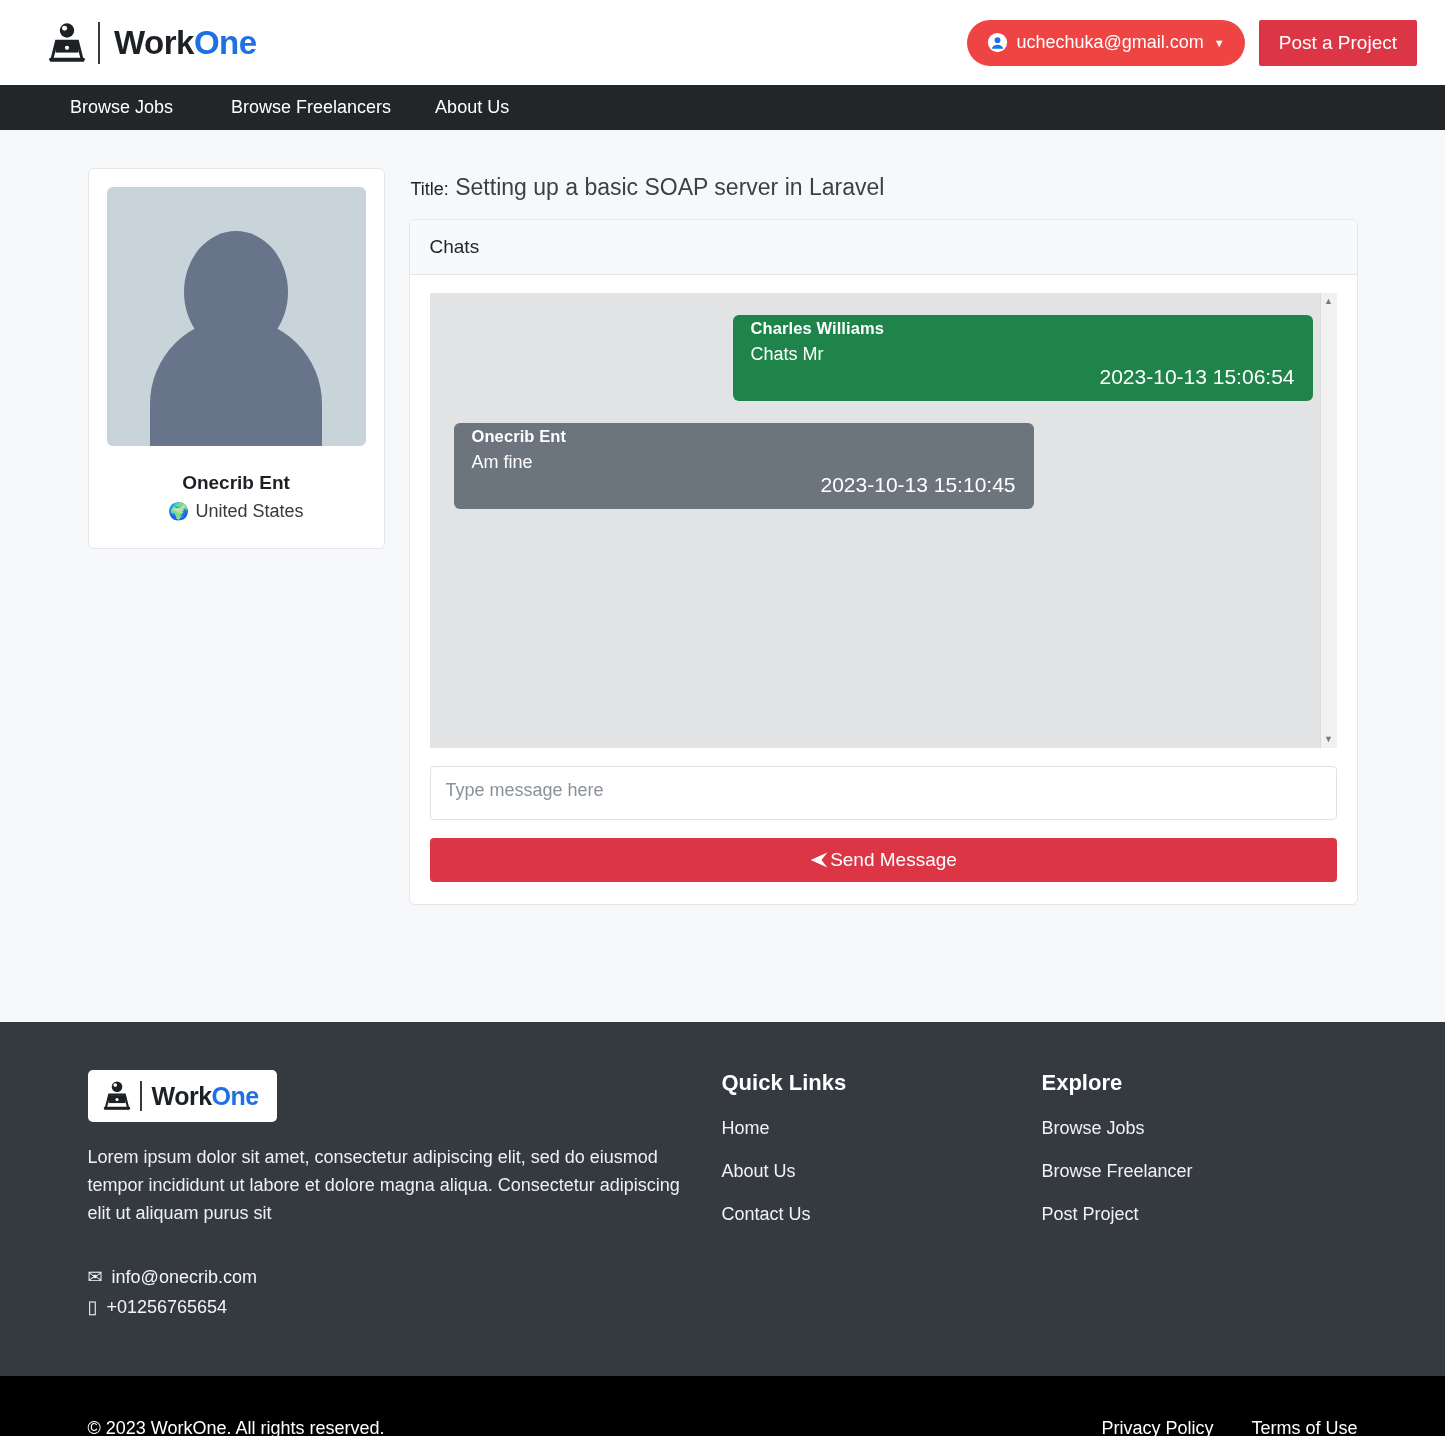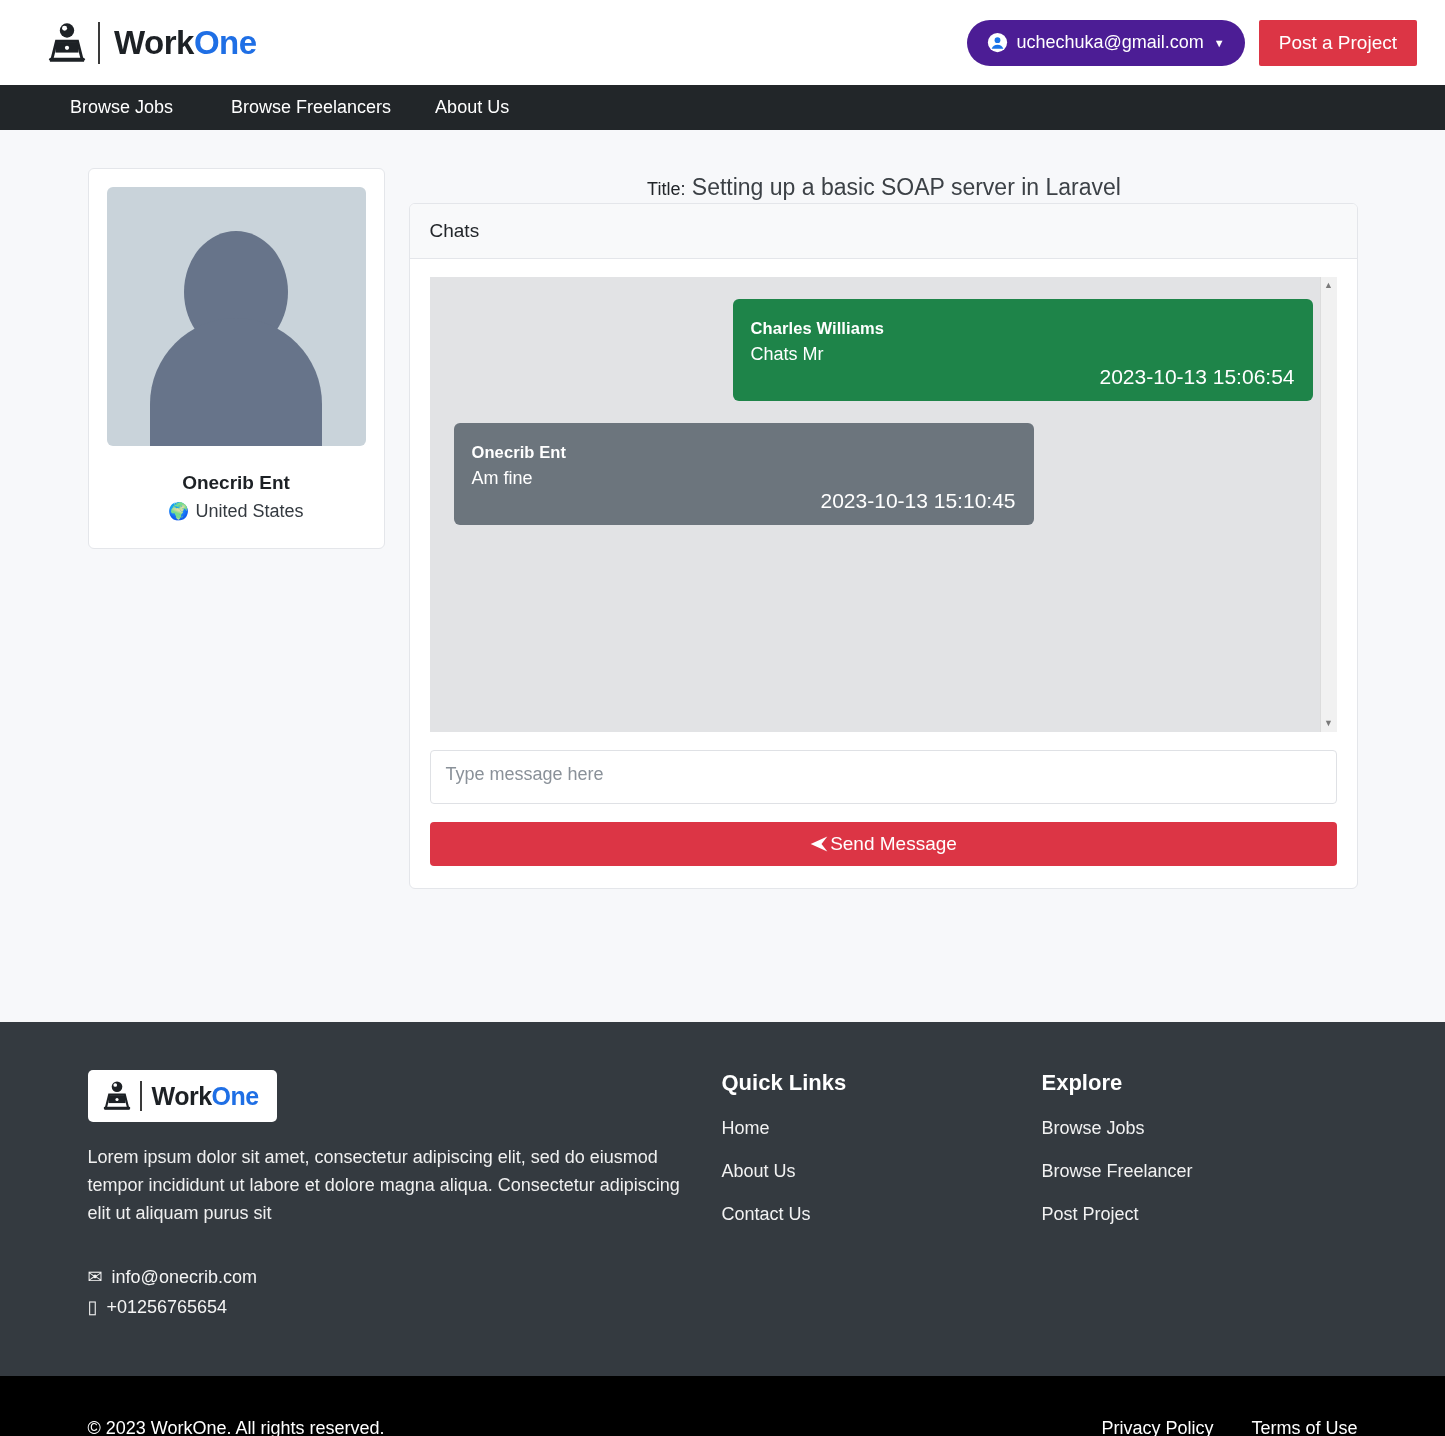"uchechuka@gmail.com" .user-pill { background: #4c1d95 -> #ef4444 }
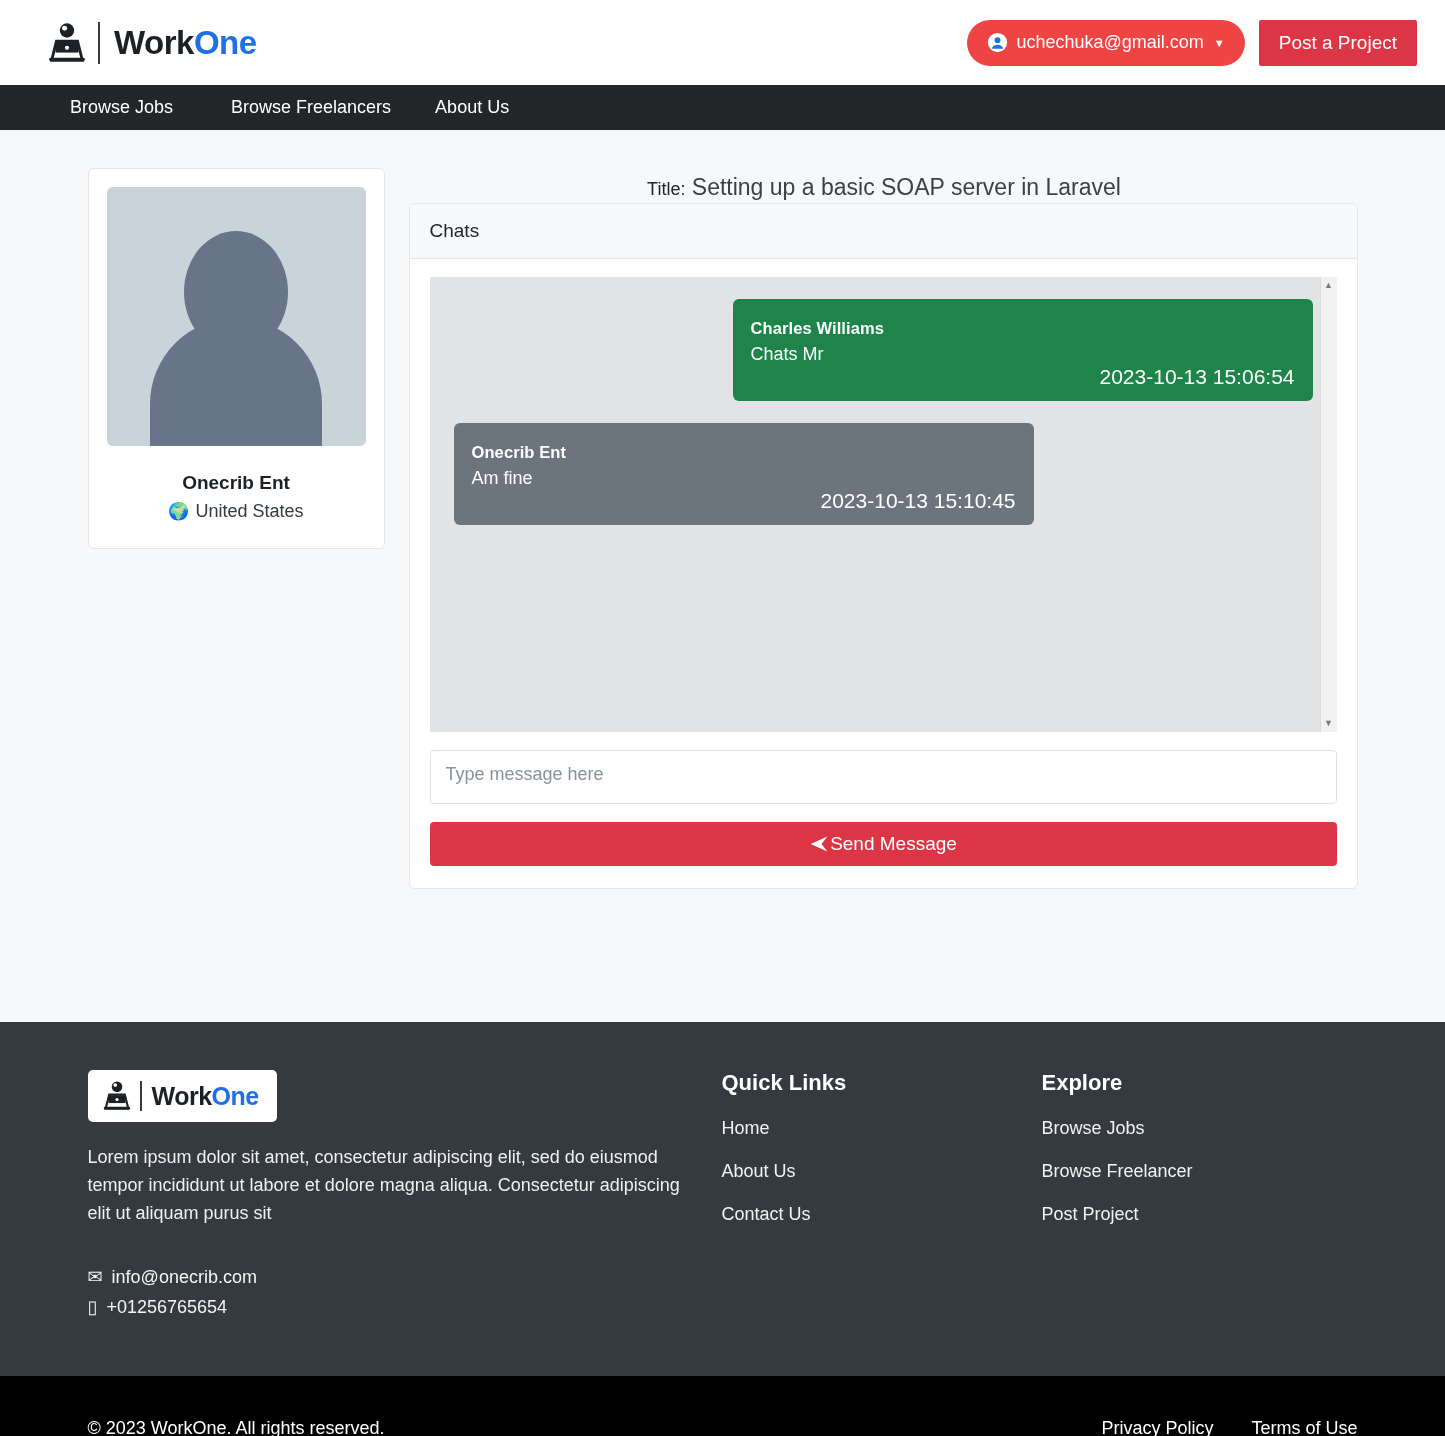"Title: Setting up a basic" .title-line { margin: 6px 0 2px 2px -> 6px 0 18px 2px; text-align: center -> none }
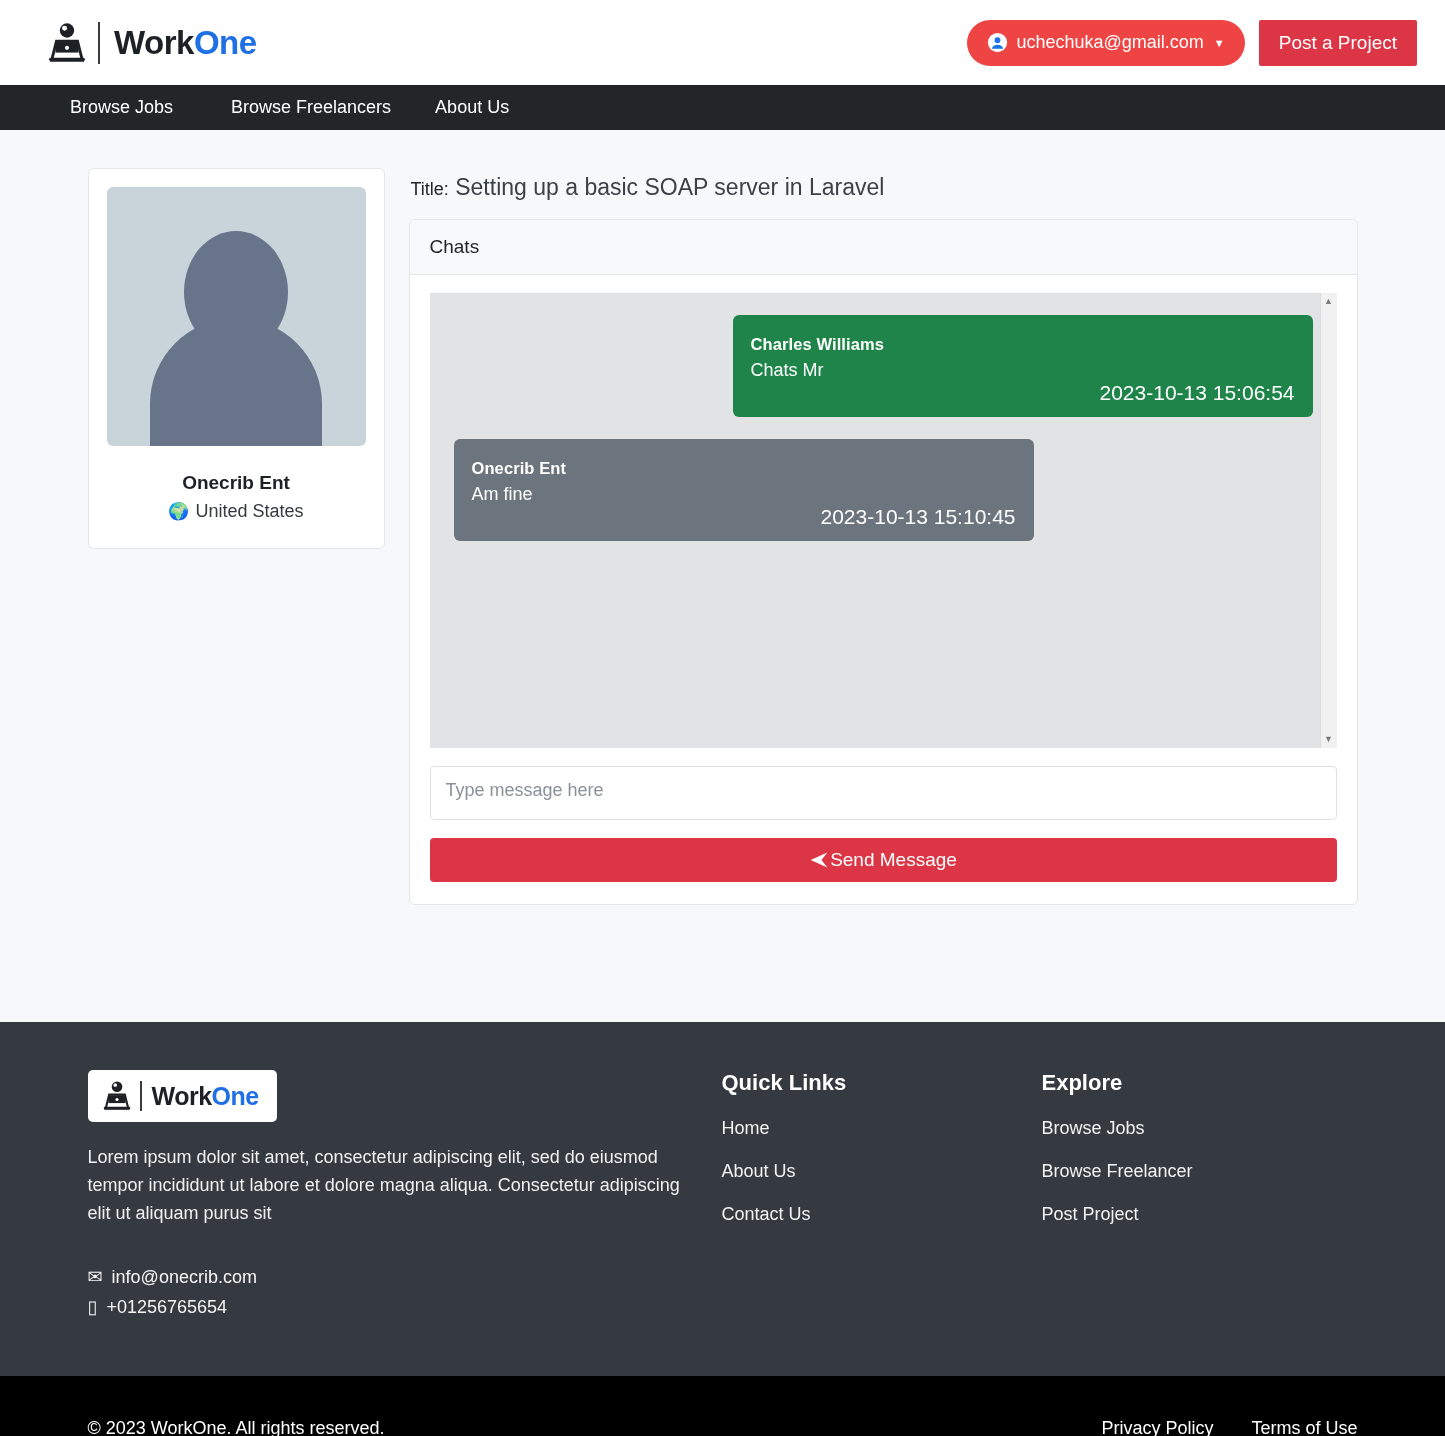"Charles Williams" .msg { padding: 20px 18px 12px 18px -> 4px 18px 12px 18px }
